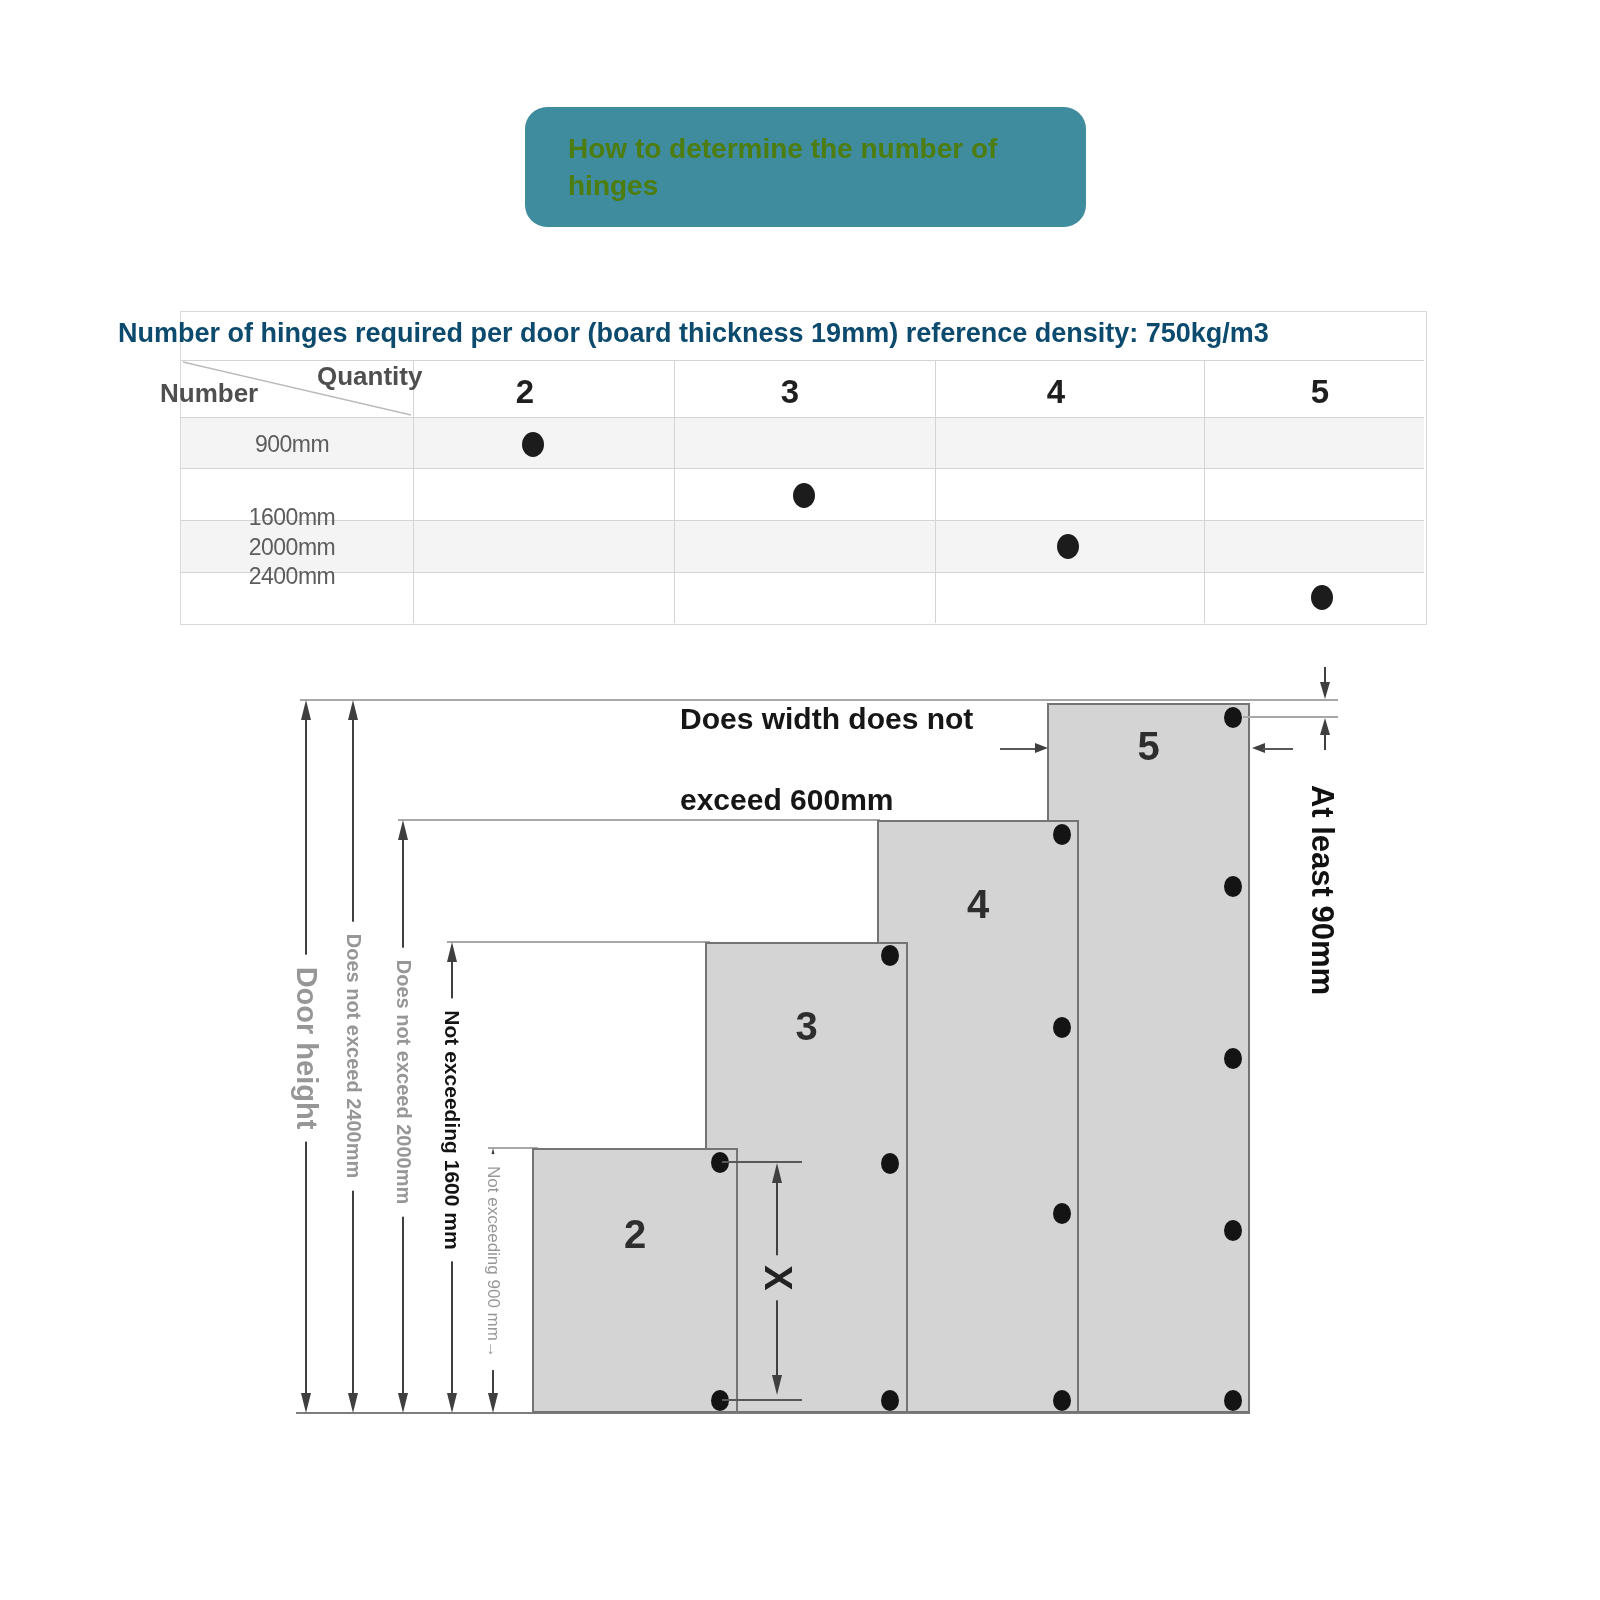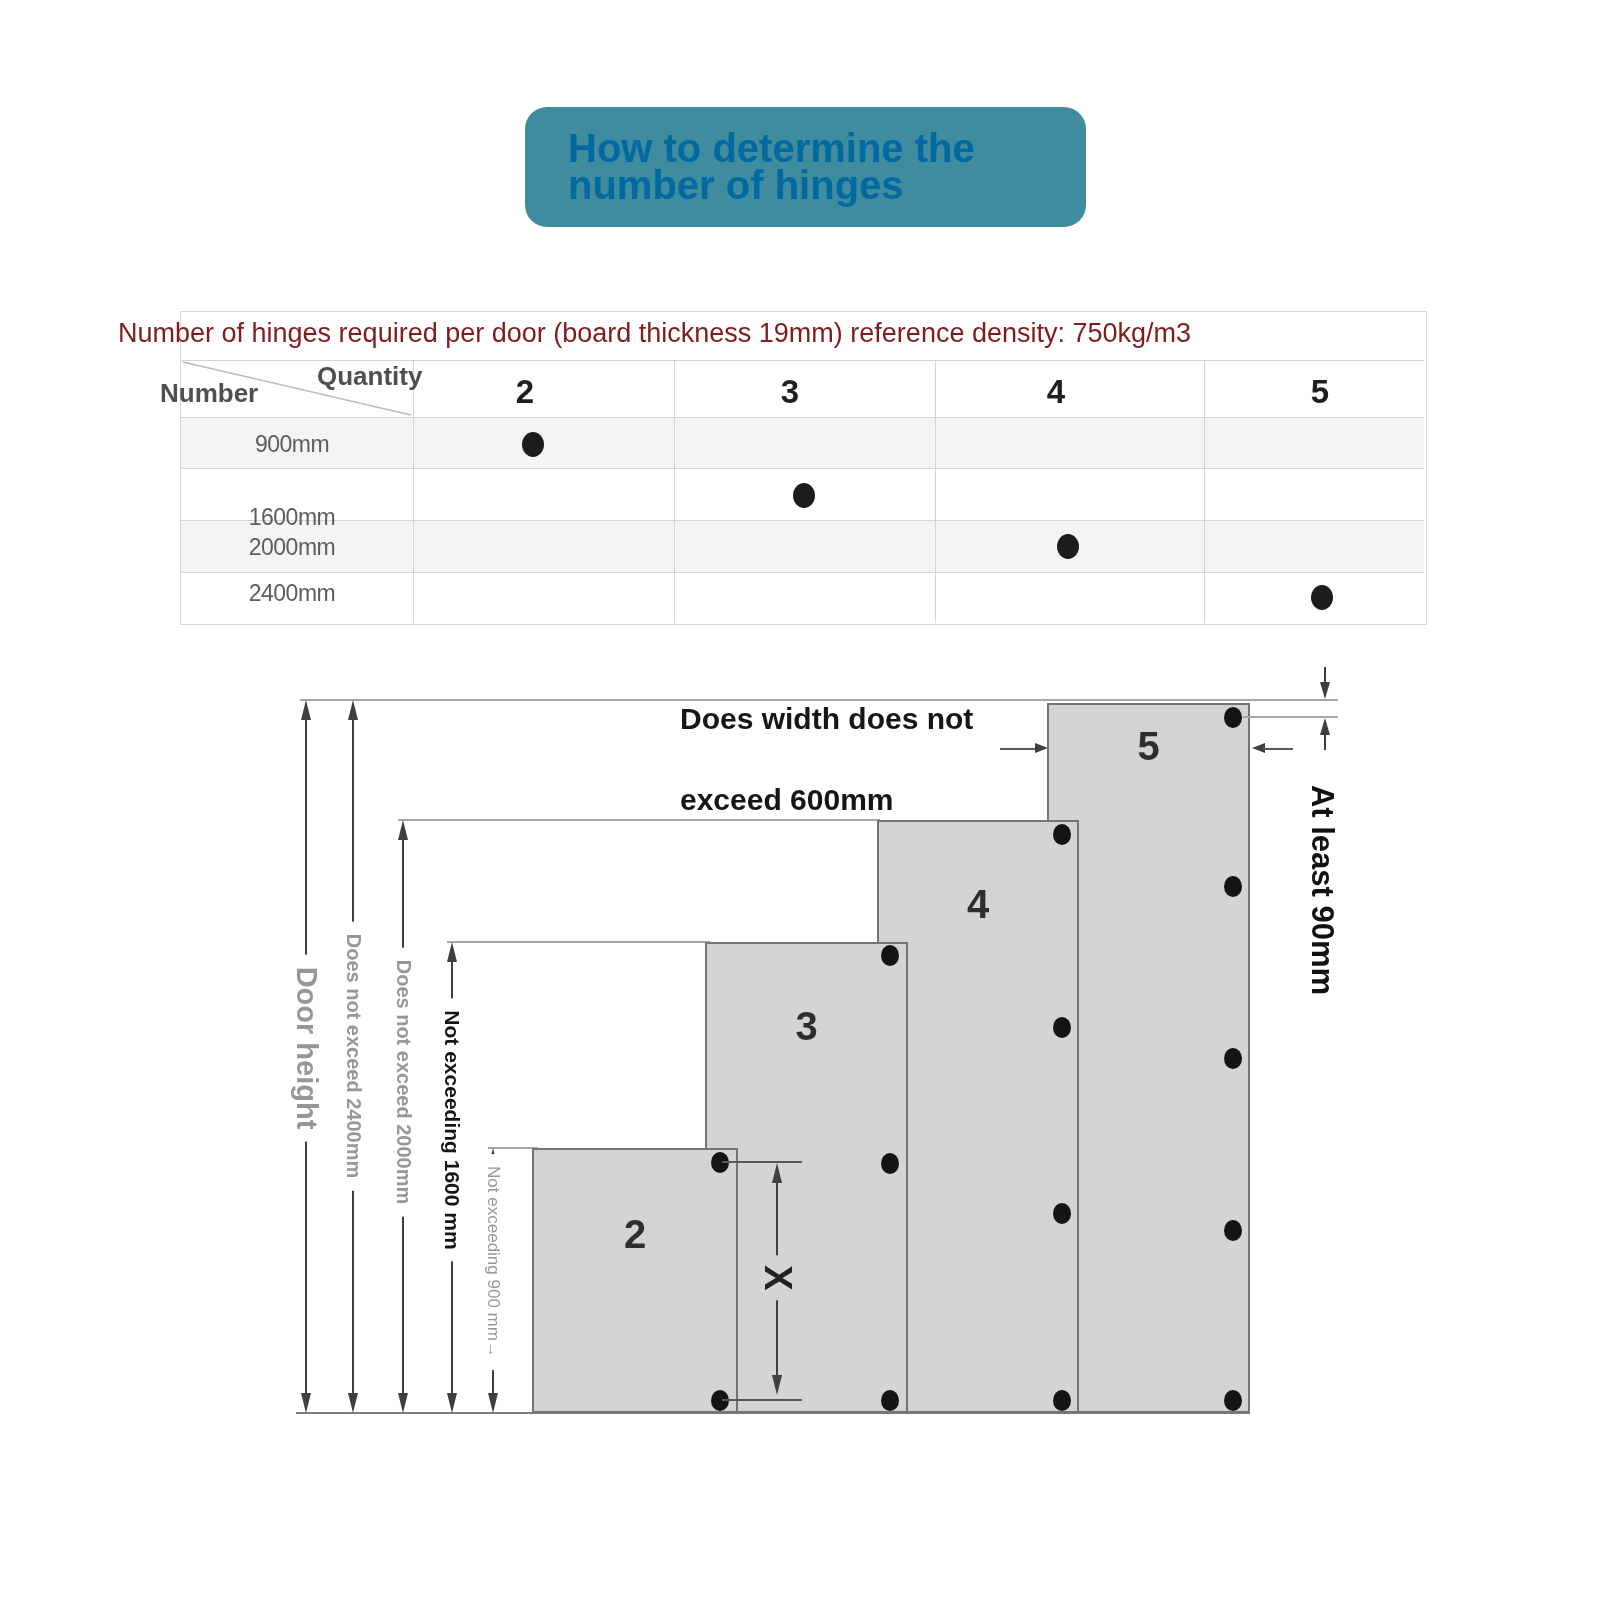"How to determine the number" .banner-title { color: #0369a1 -> #4d7c0f; font-size: 40px -> 28px }
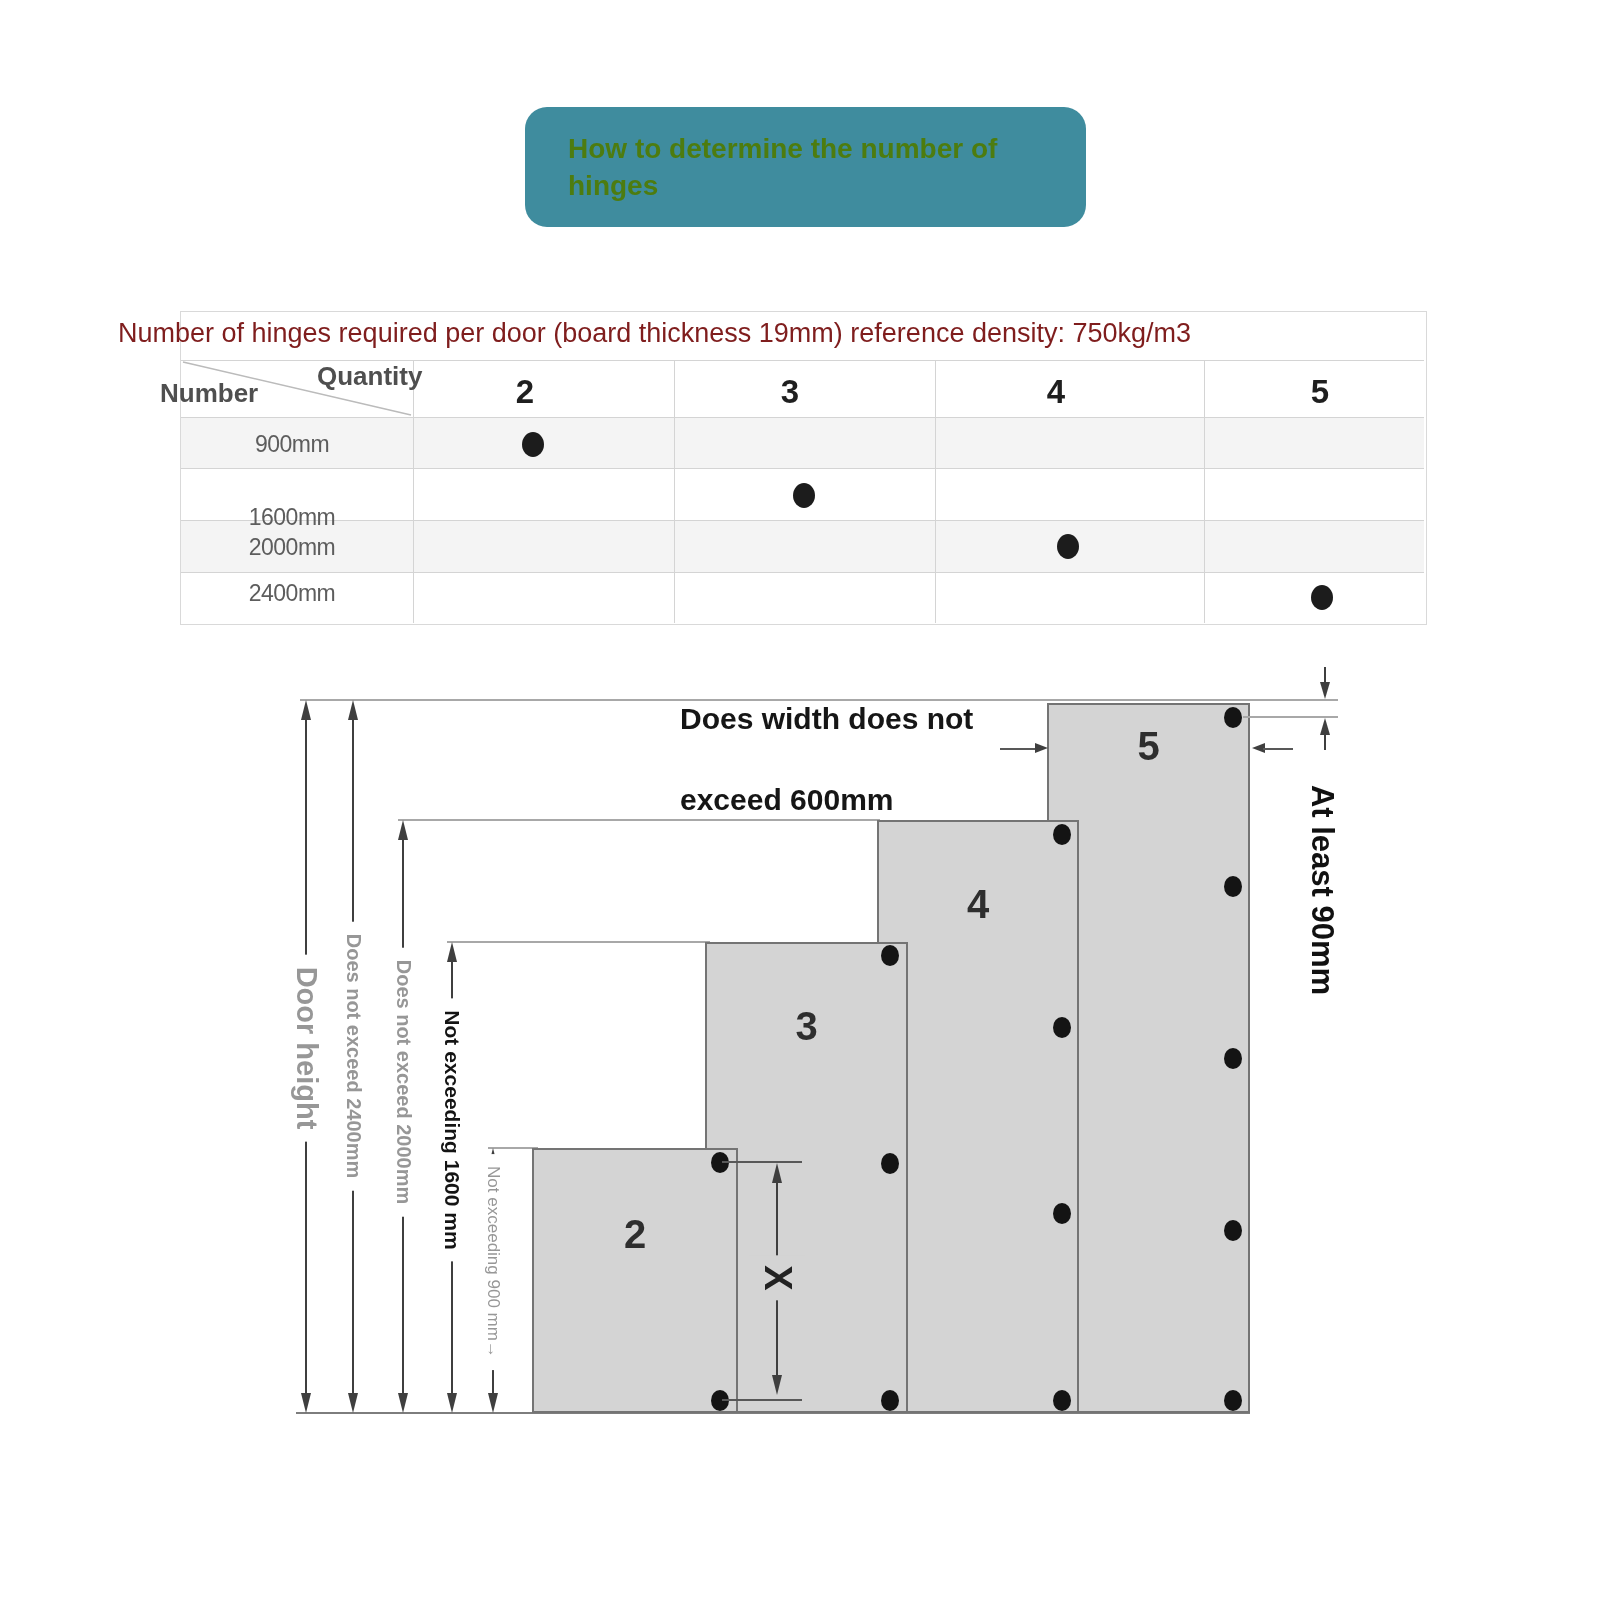"Number of hinges required per" .tbl-title { color: #7f1d1d -> #0c4a6e; font-weight: normal -> bold }
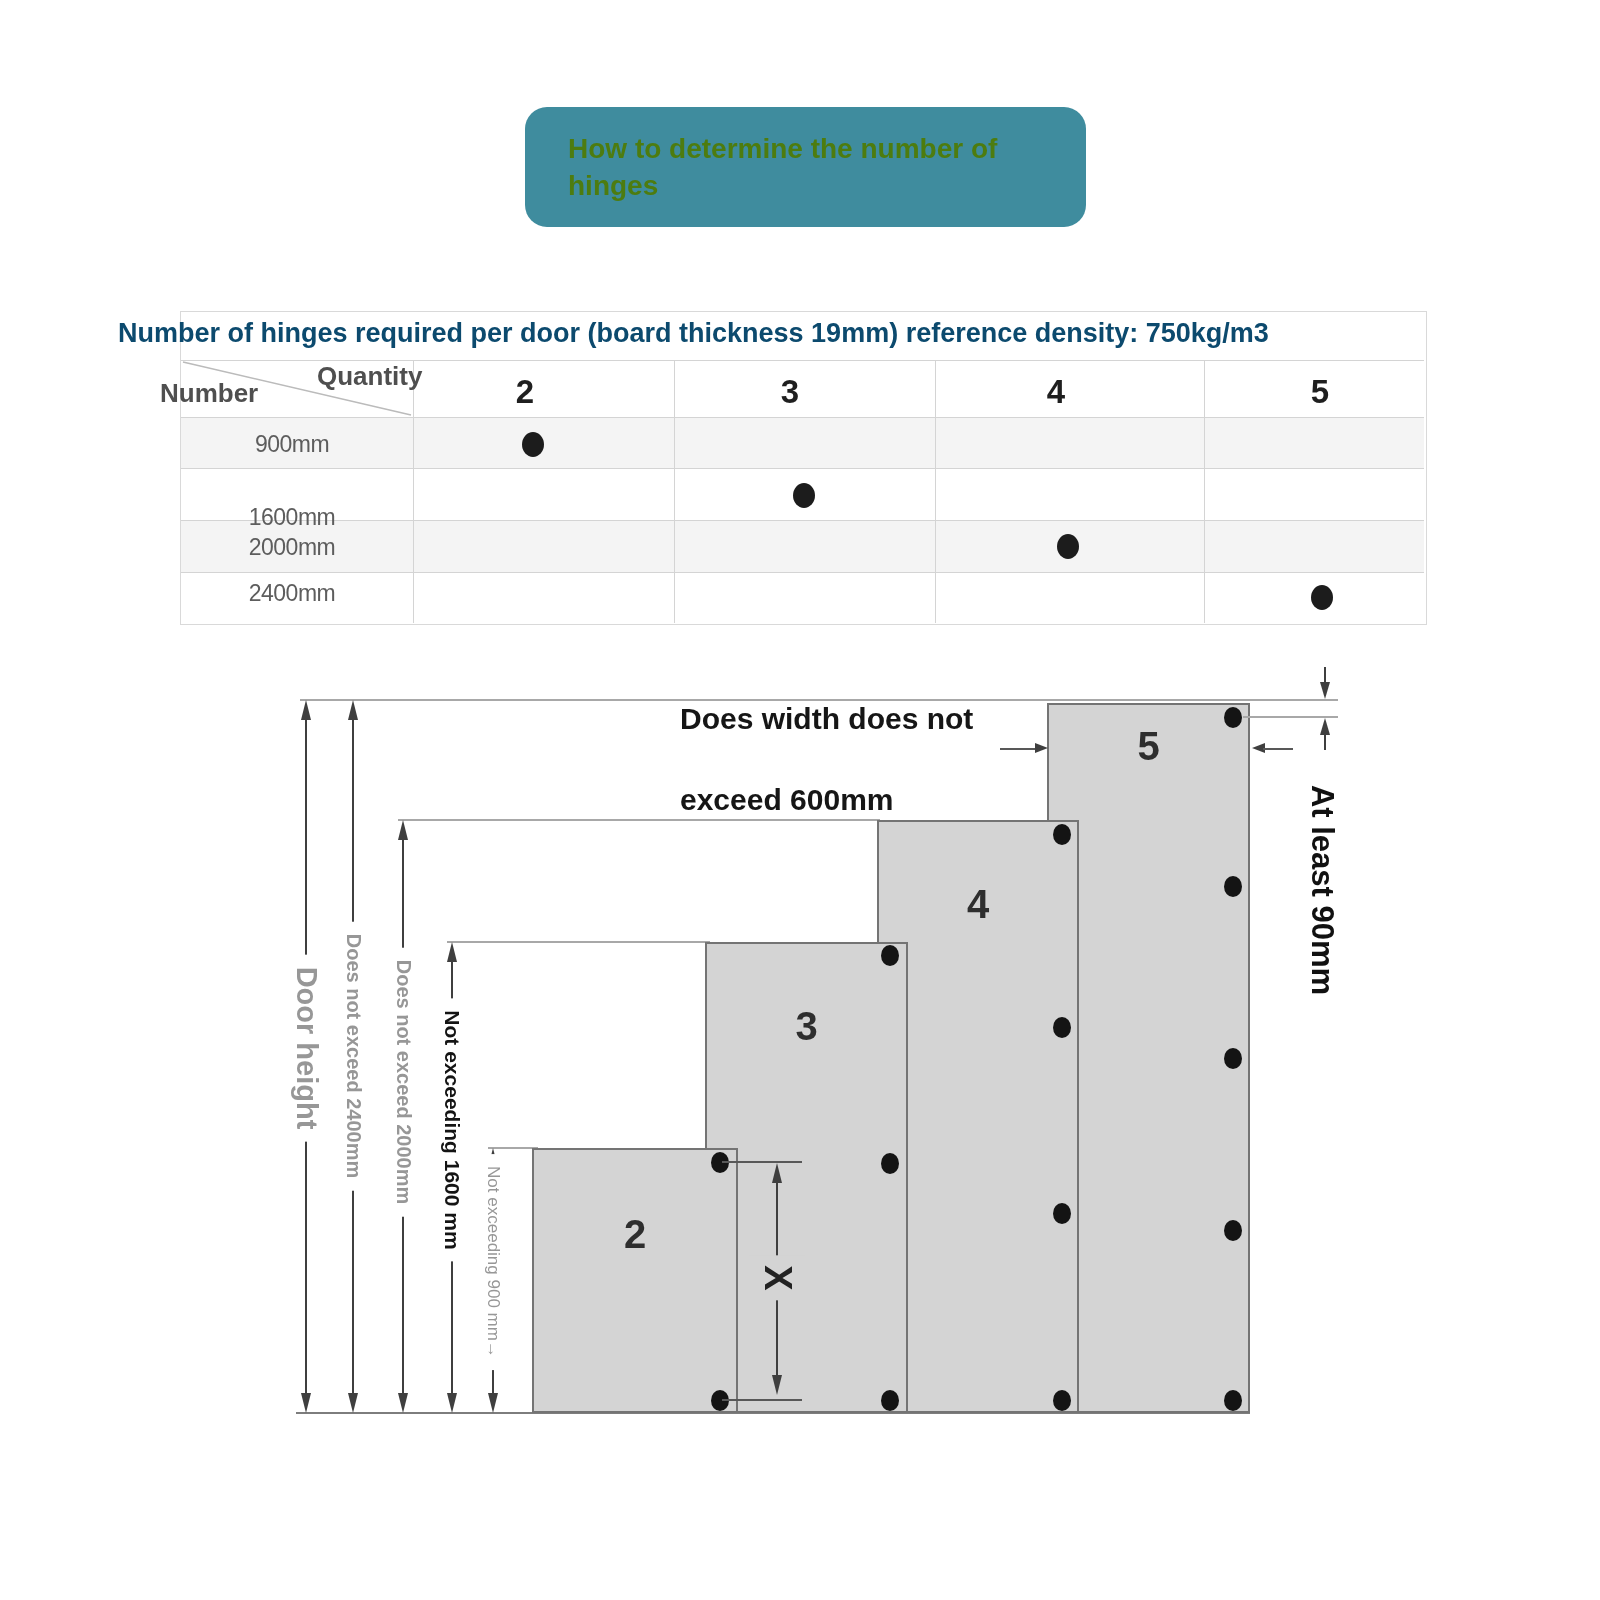"2400mm" div.abs { top: 580px -> 563px }
